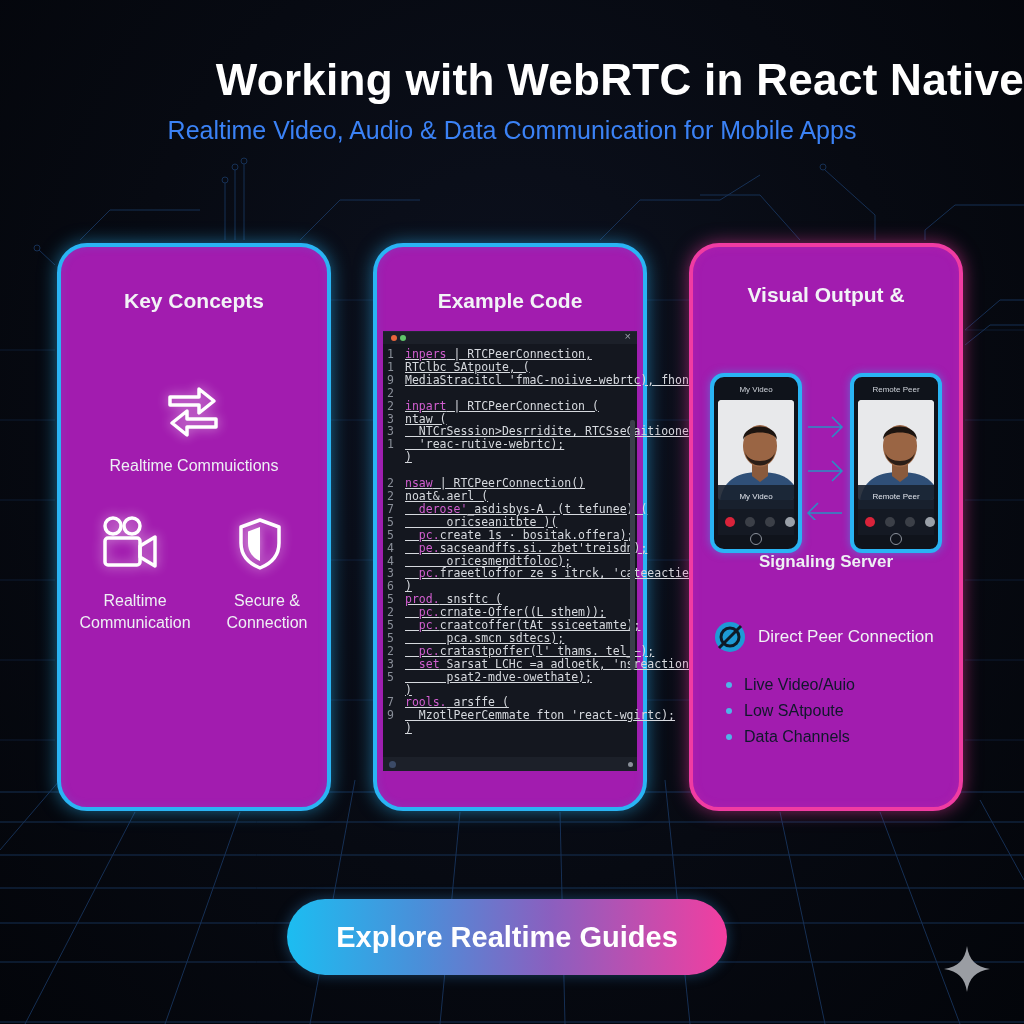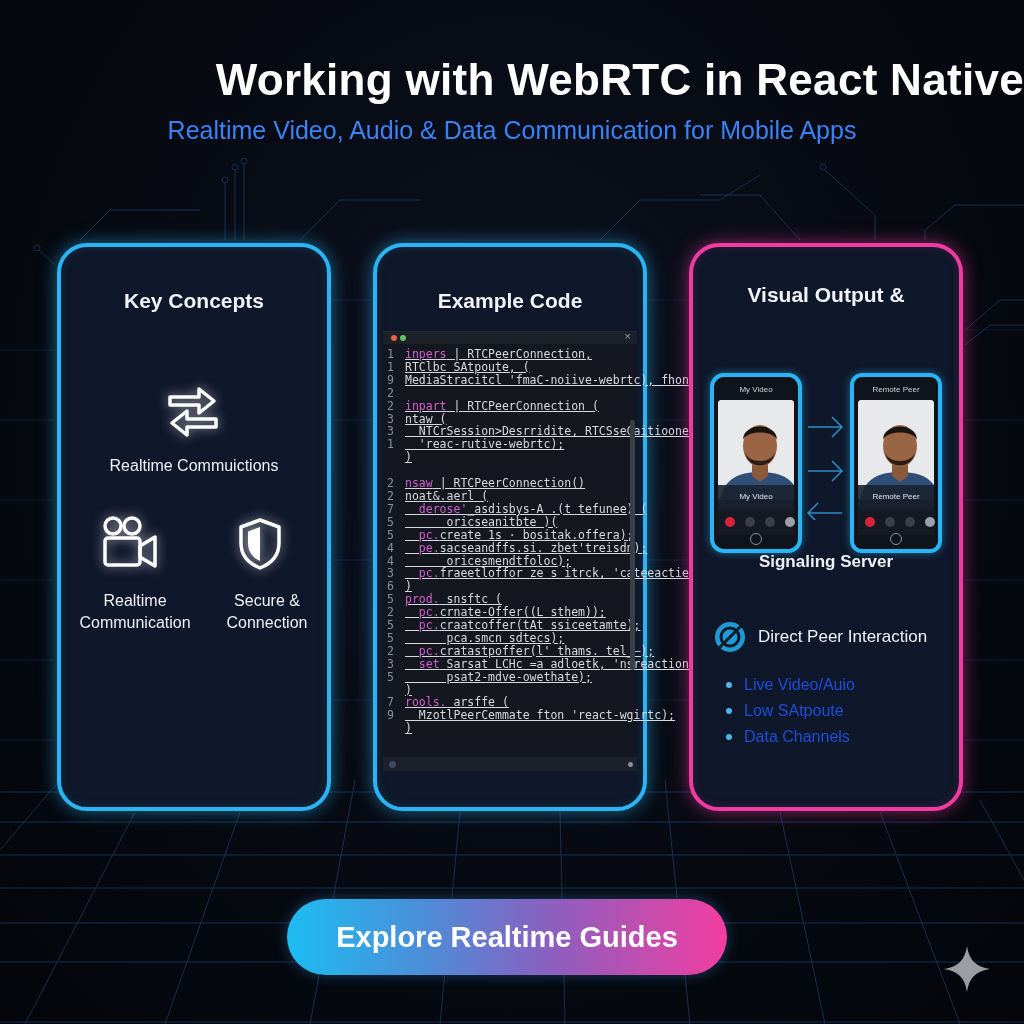"Key Concepts" .card { background: #0f172a -> #a21caf }
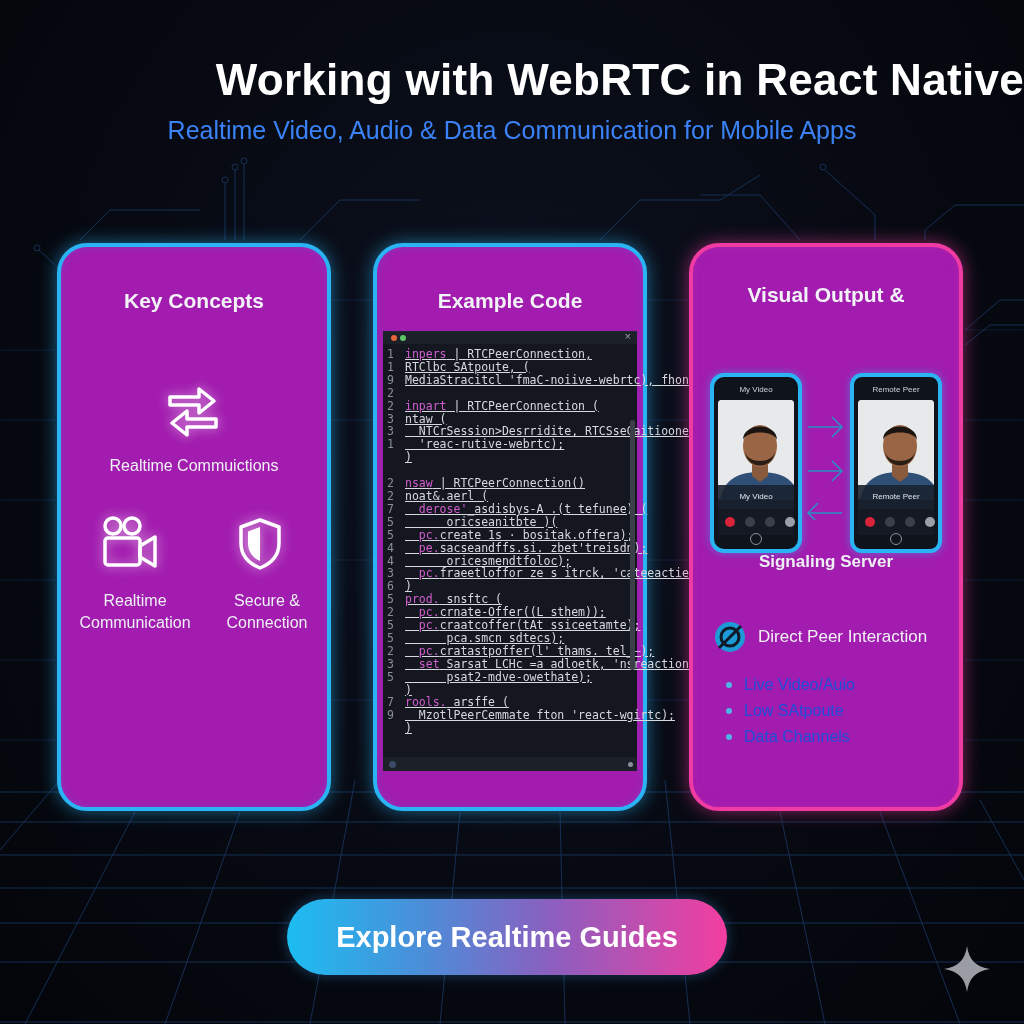"Direct Peer Interaction" span.peer-label { text: Interaction -> Connection }
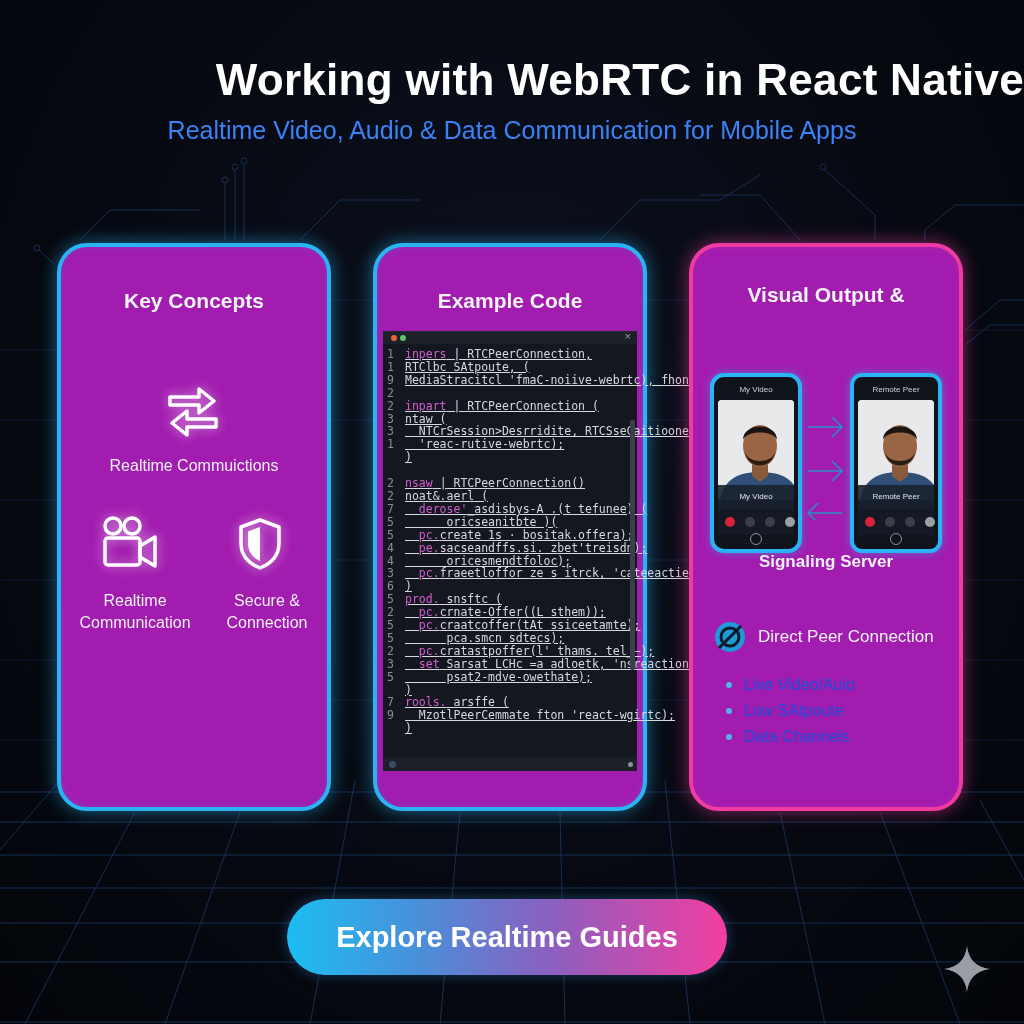"Live Video/Auio" .bullet { color: #1d4ed8 -> #0f172a }
